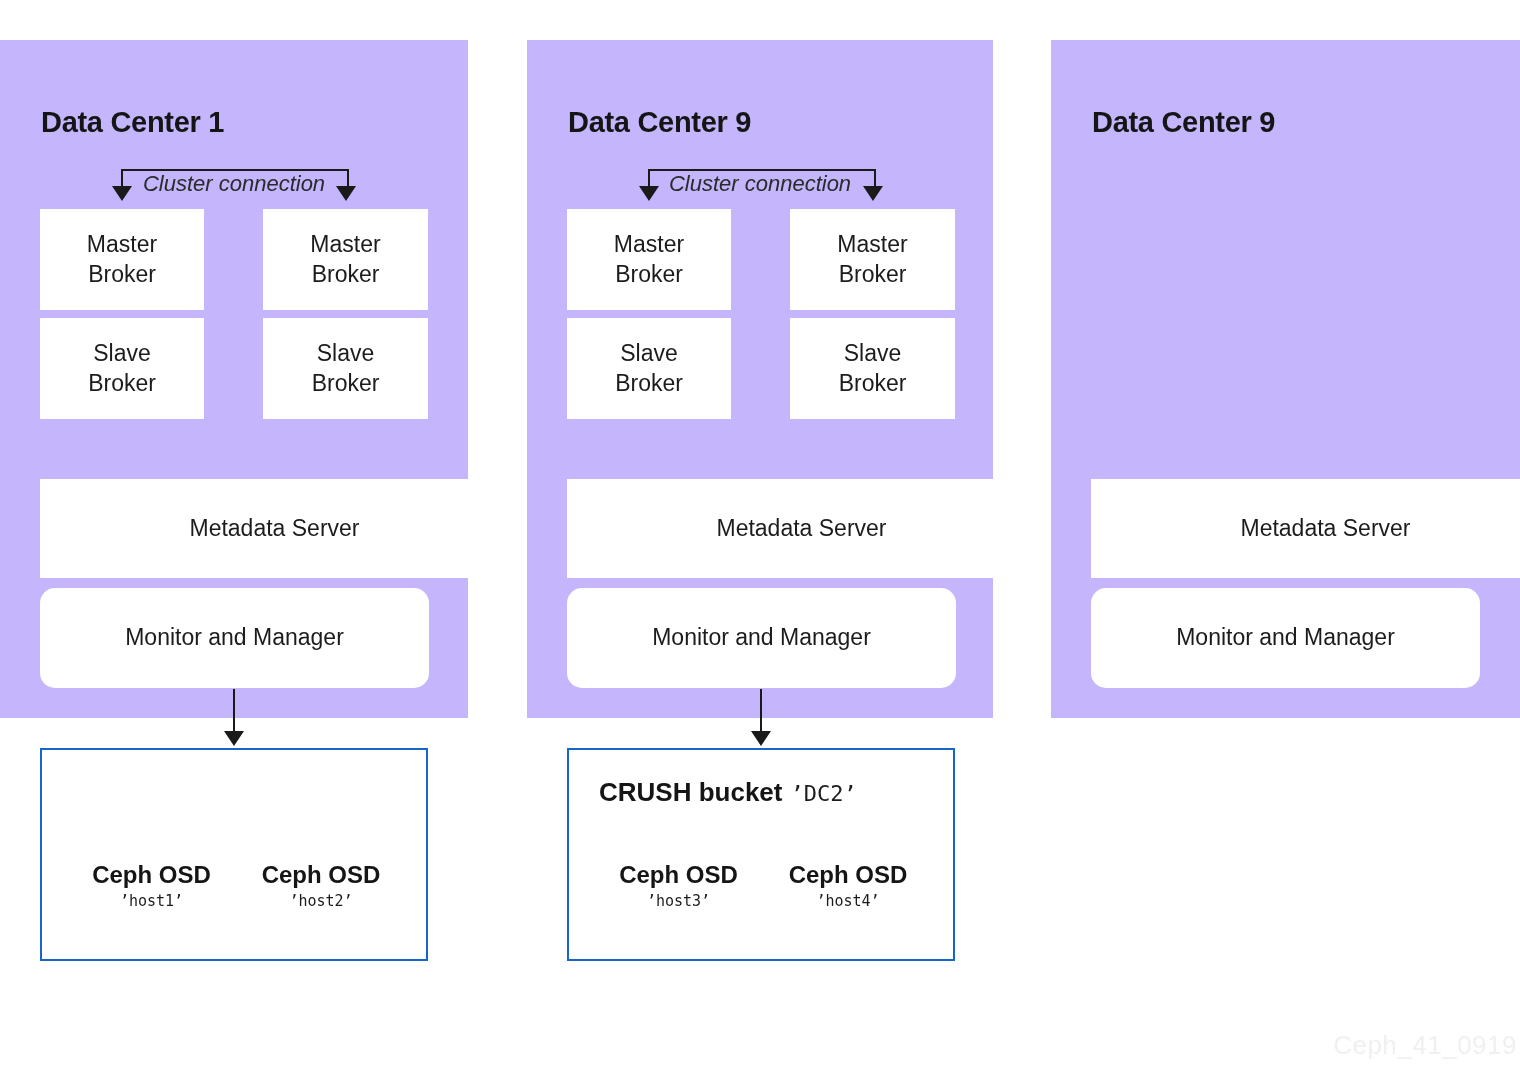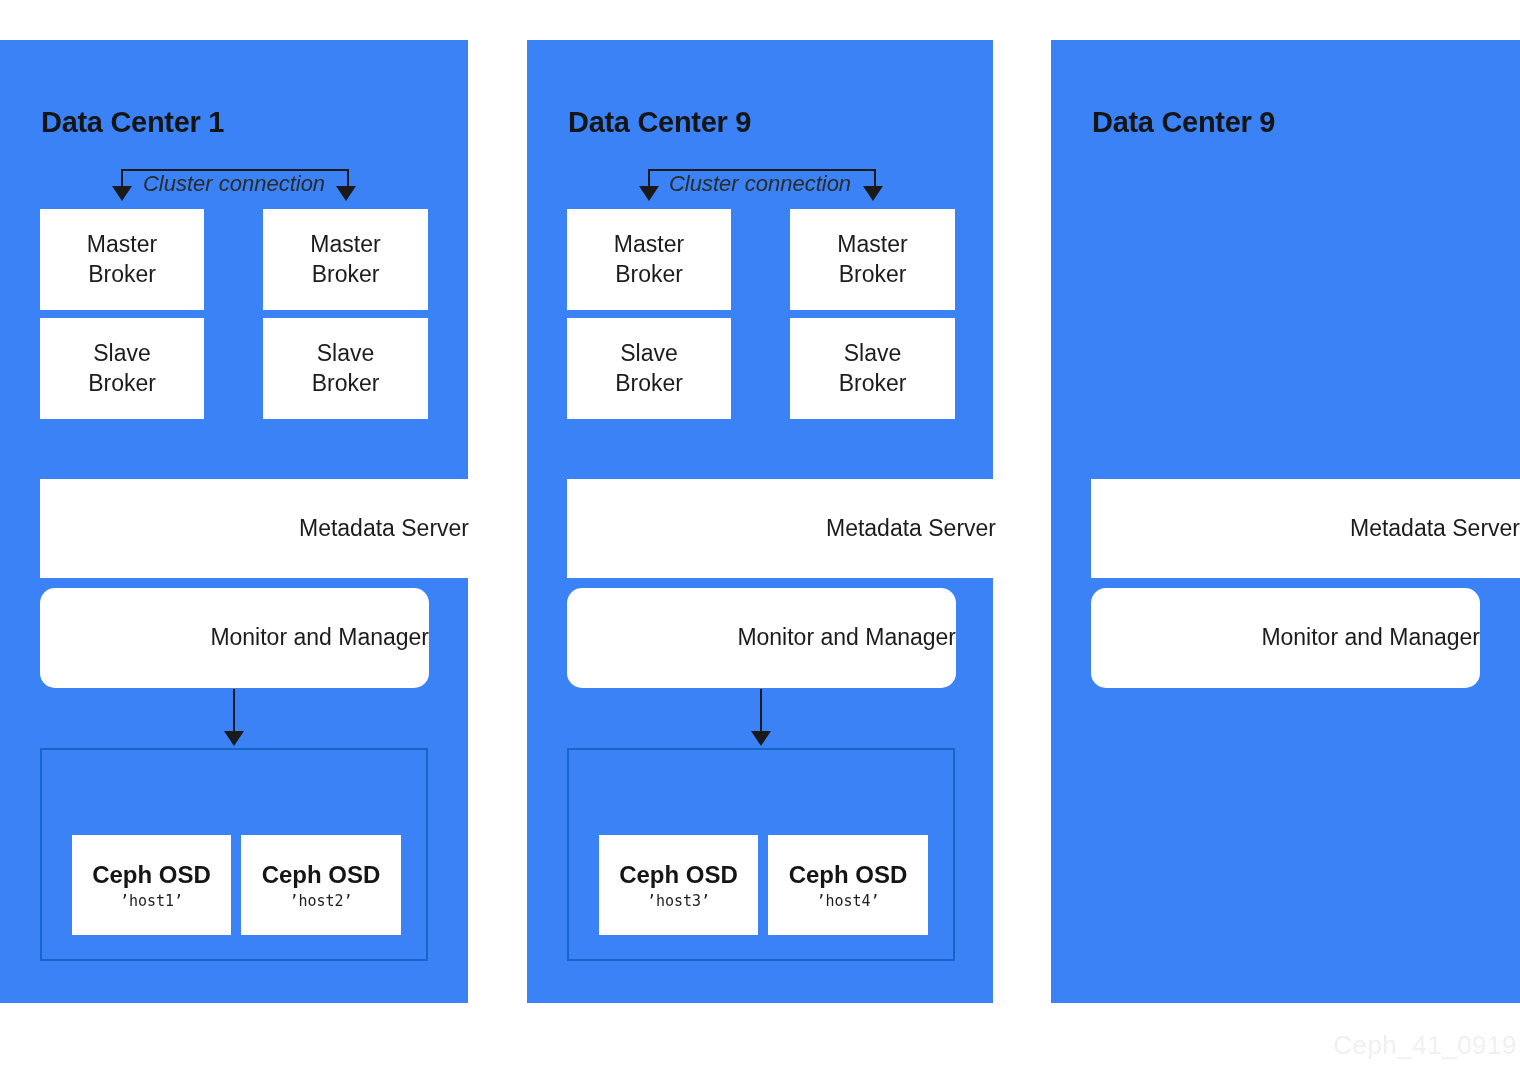"Data Center 1" .panel { background: #3b82f6 -> #c4b5fd; height: 963px -> 678px }
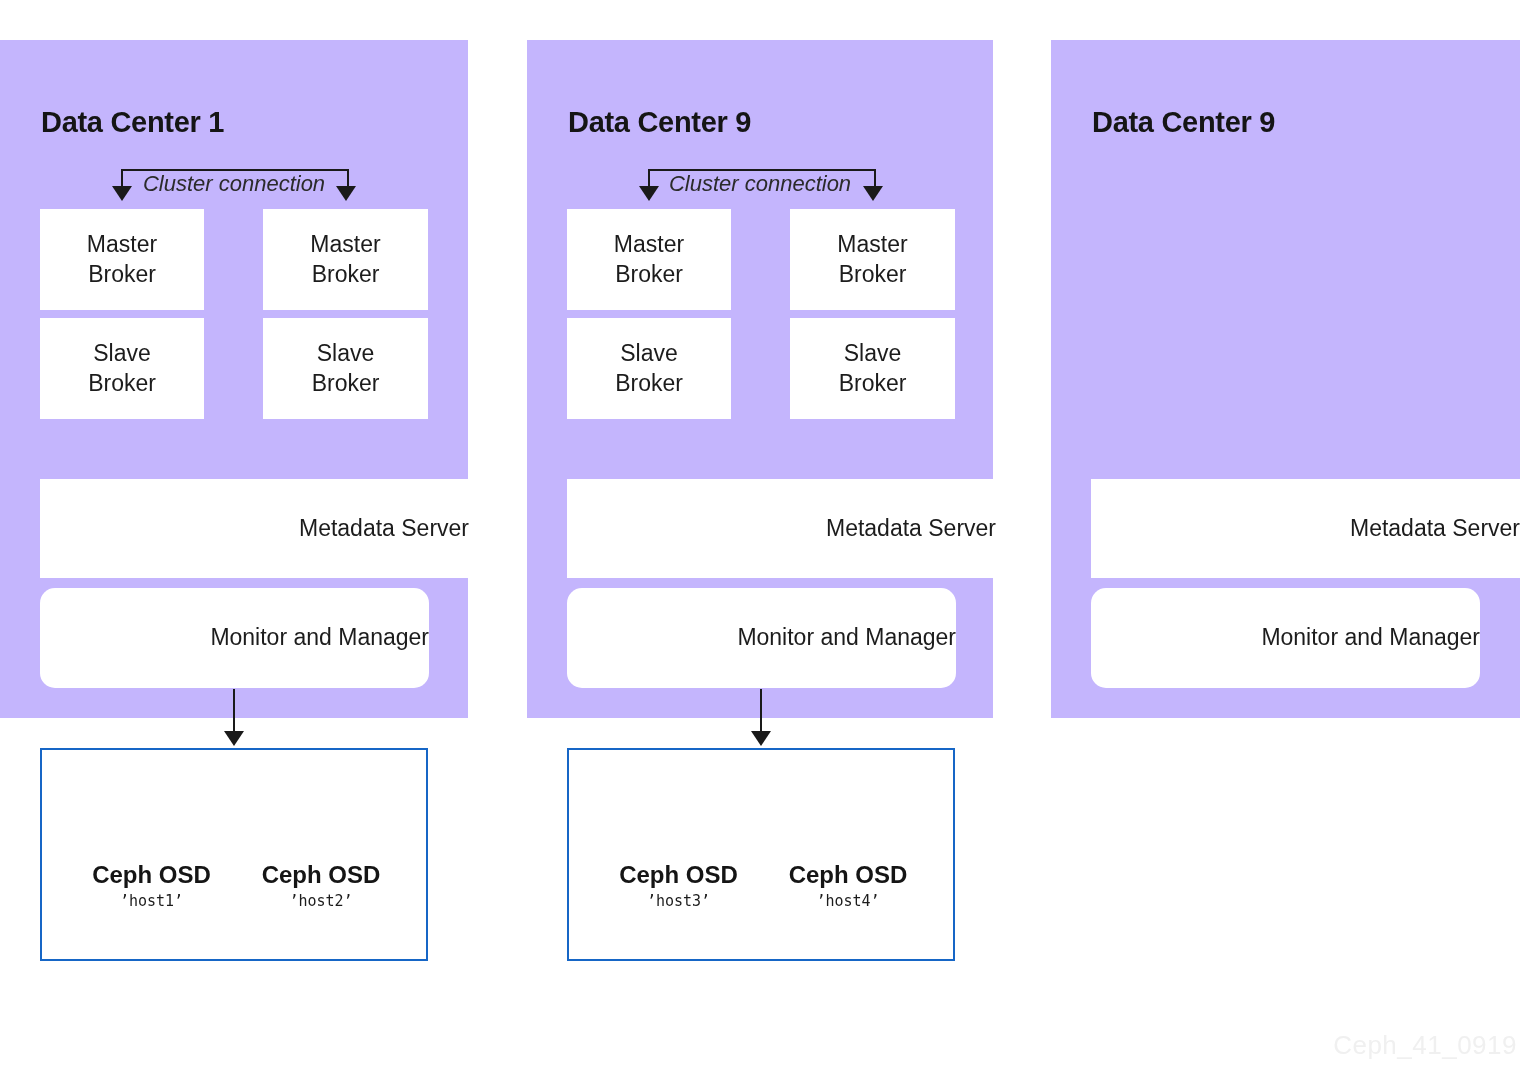"Master Broker" .box { justify-content: flex-end -> center }
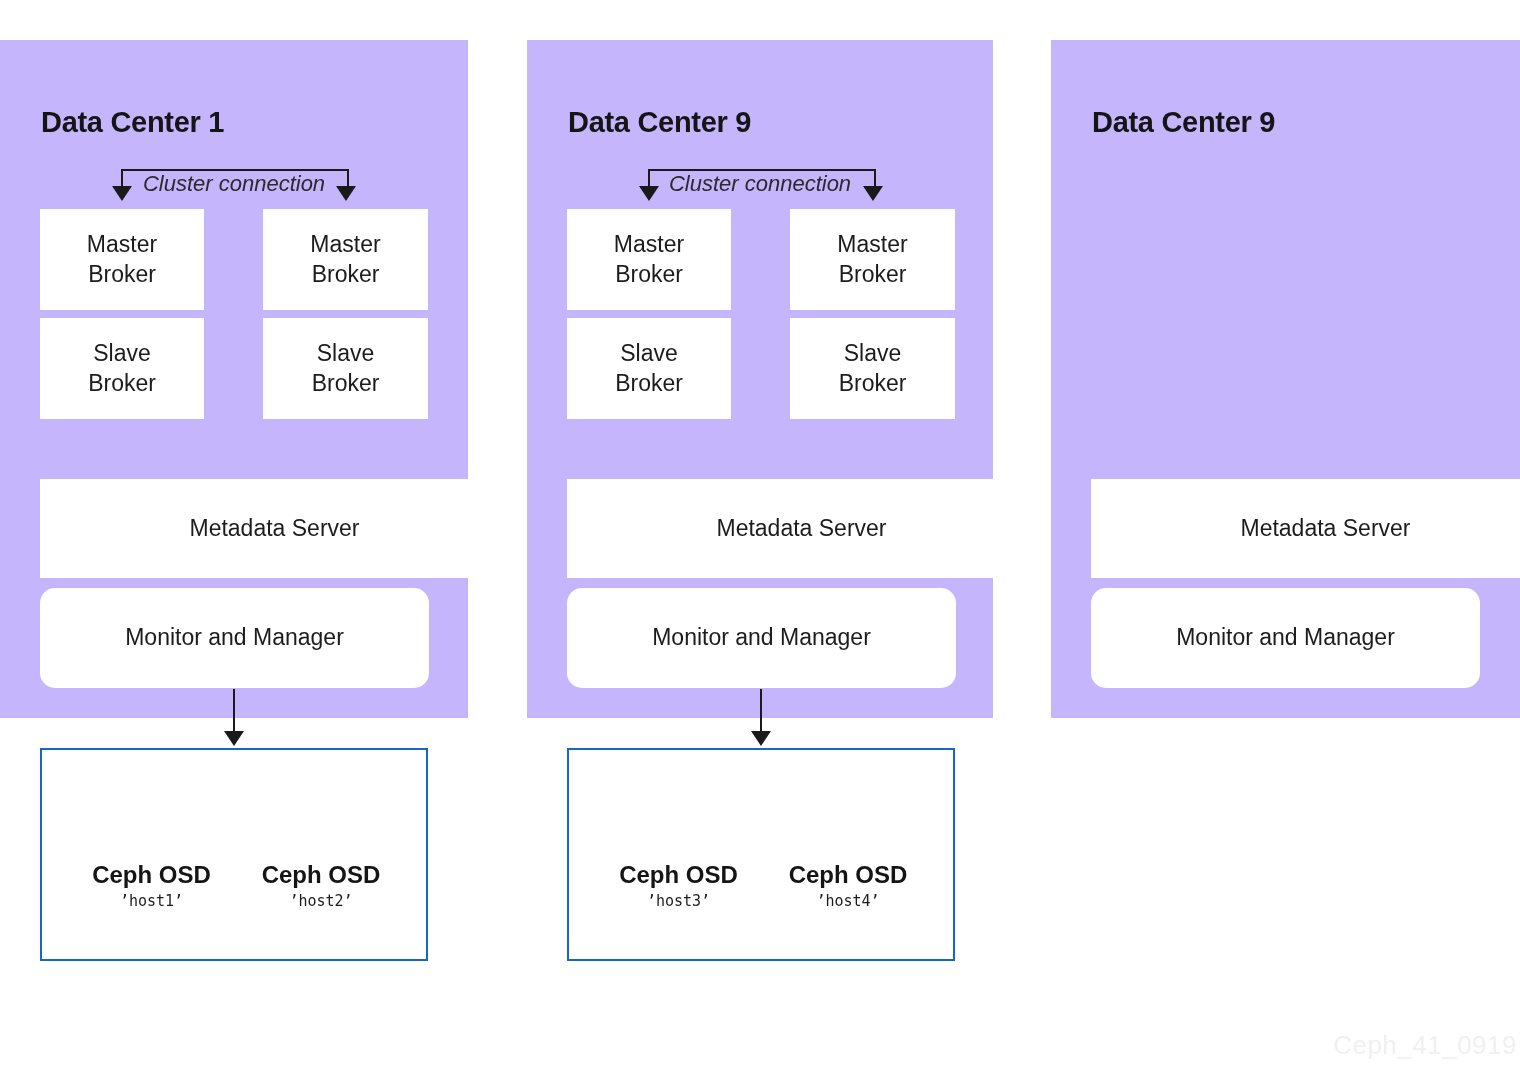"CRUSH bucket ’DC2’" div.crush-label { html: none -> <div> <span>CRUSH bucket</span><span>’DC2’</span> </div> }
